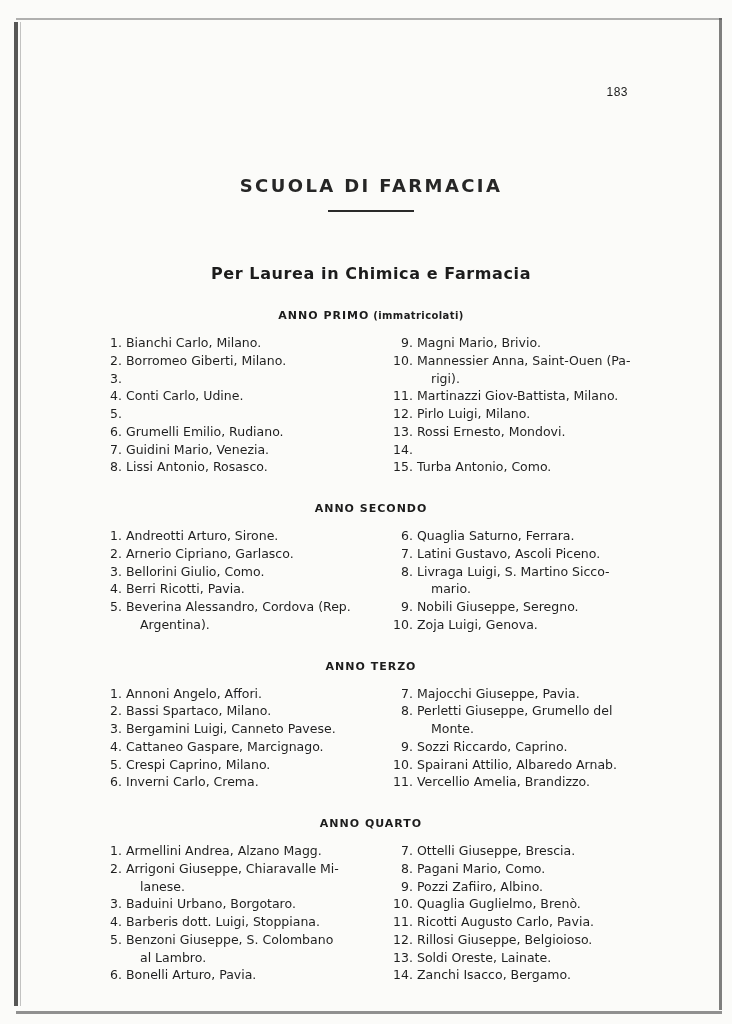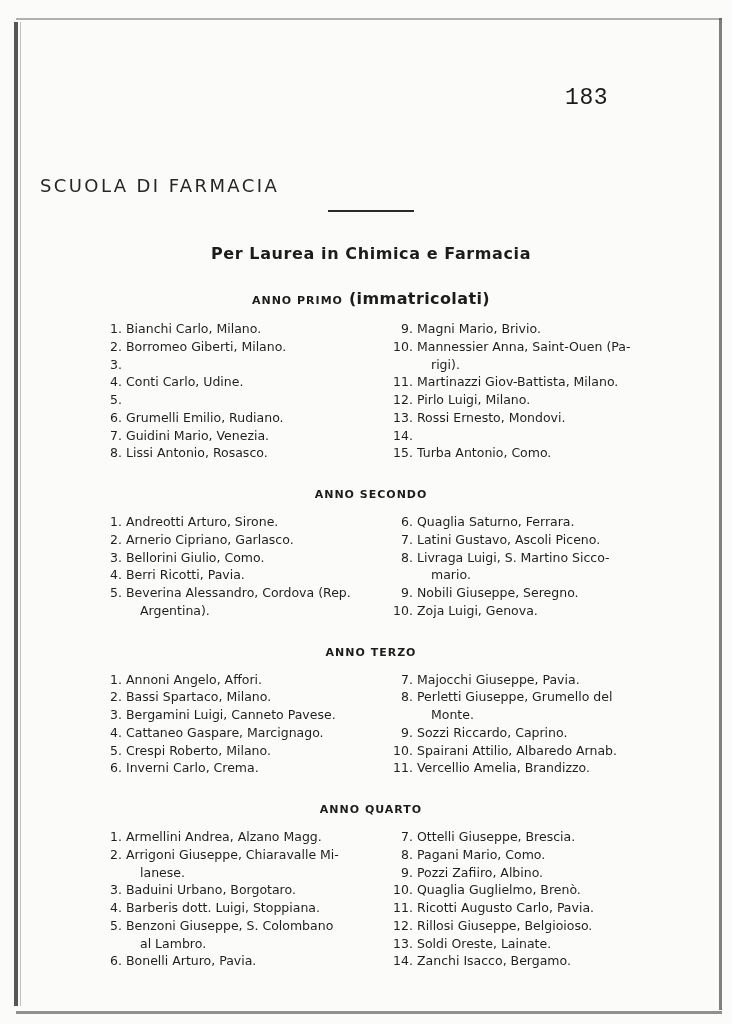"183" .folio { font-family: Liberation Mono, monospace -> Liberation Sans, sans-serif; font-size: 23px -> 12px; right: 124px -> 104px }
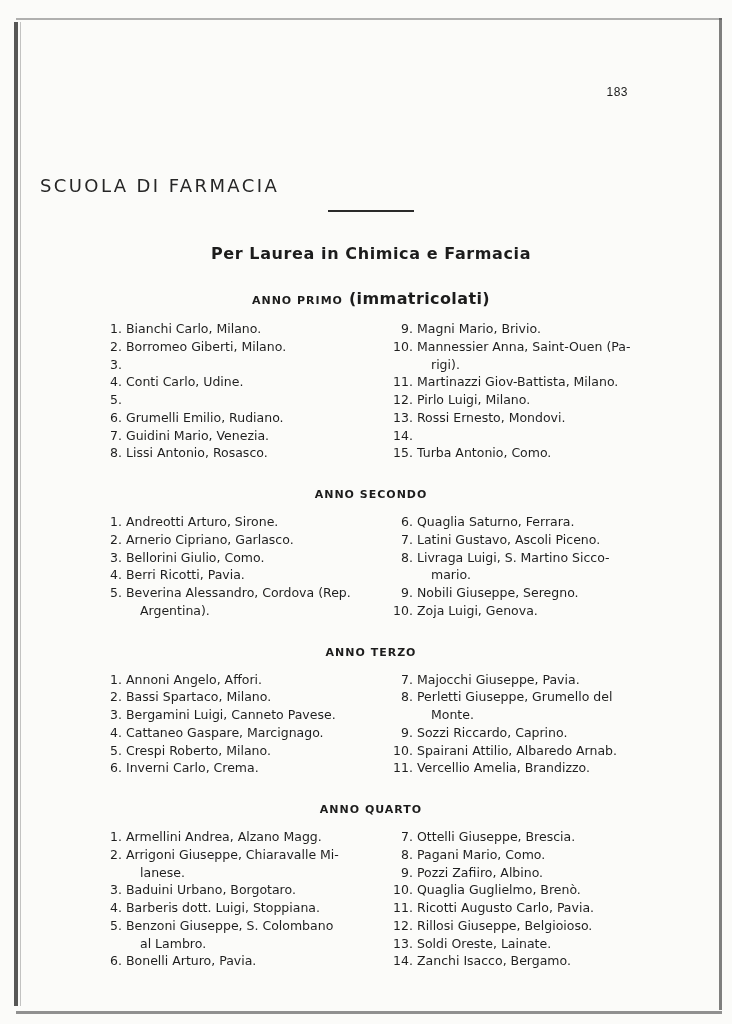"SCUOLA DI FARMACIA" .title { font-weight: 400 -> 700; text-align: left -> center }
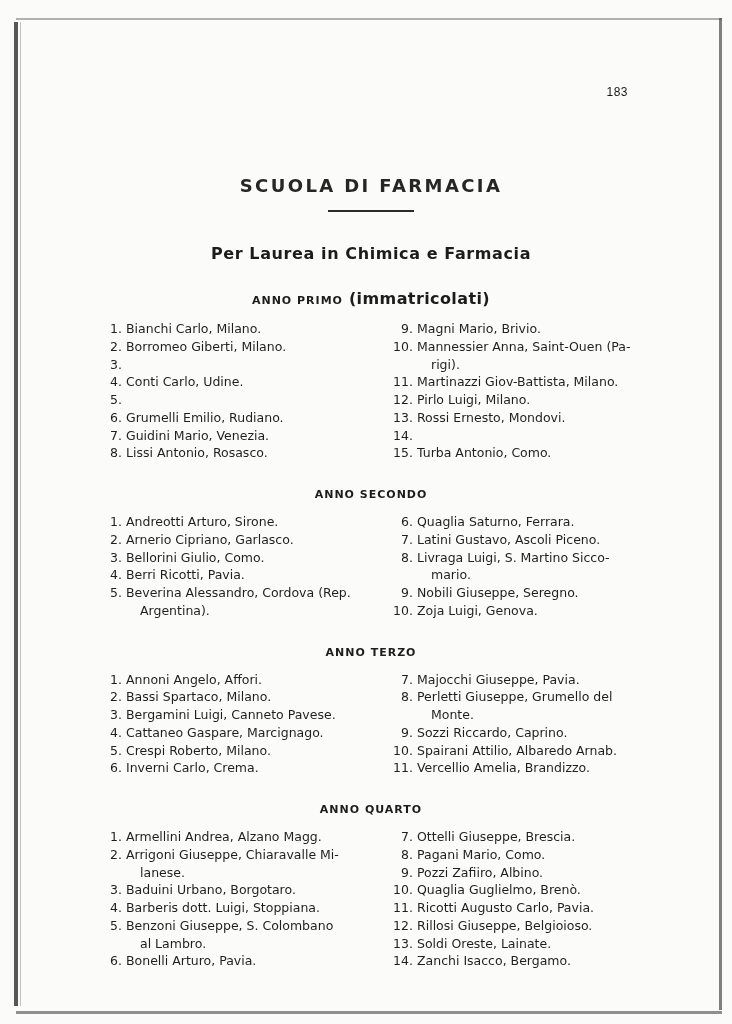"Per Laurea in Chimica e" .subtitle { margin-top: 32px -> 52px }
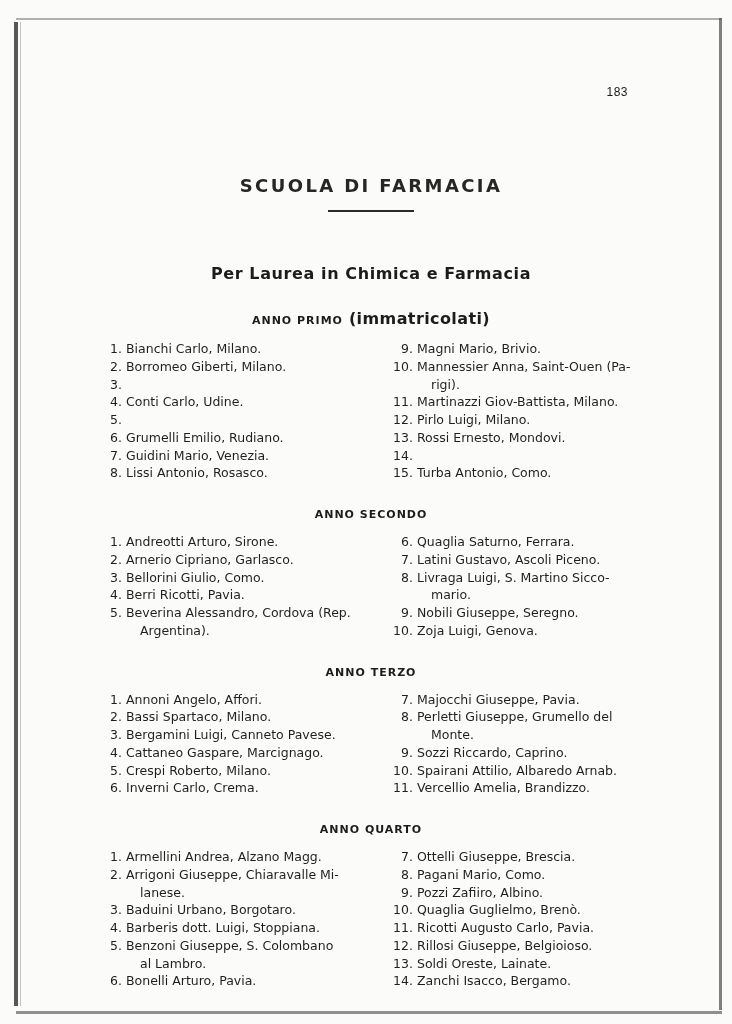"(immatricolati)" .section-head .small { font-size: 16px -> 10px }
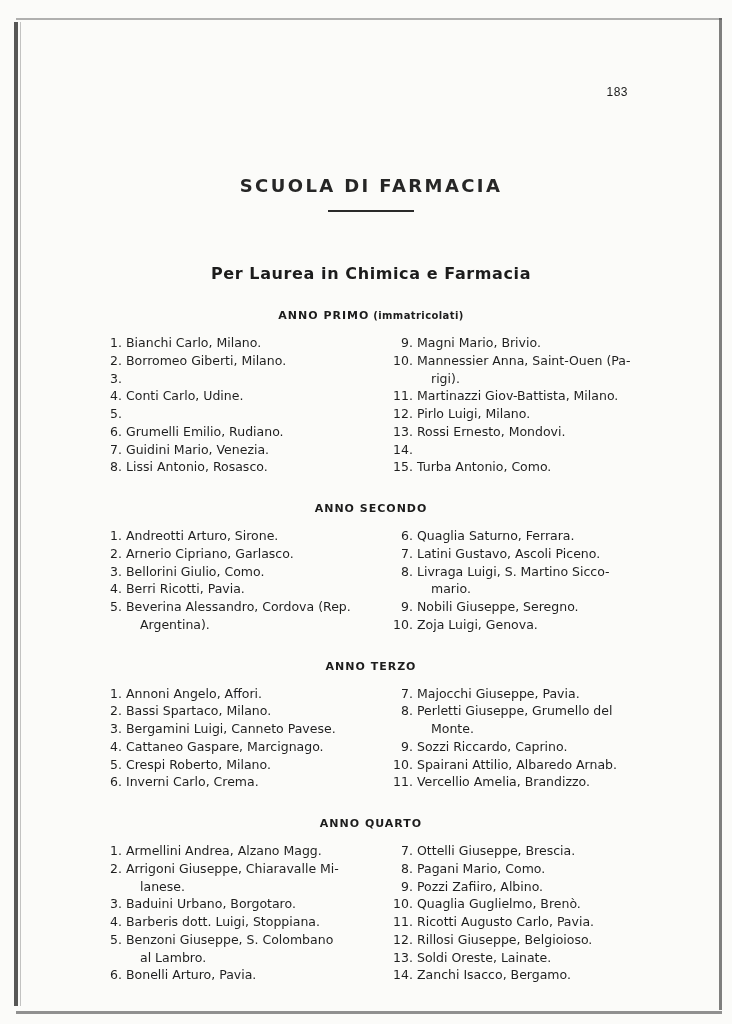"Crespi Roberto, Milano." span.txt { text: Roberto -> Caprino }
